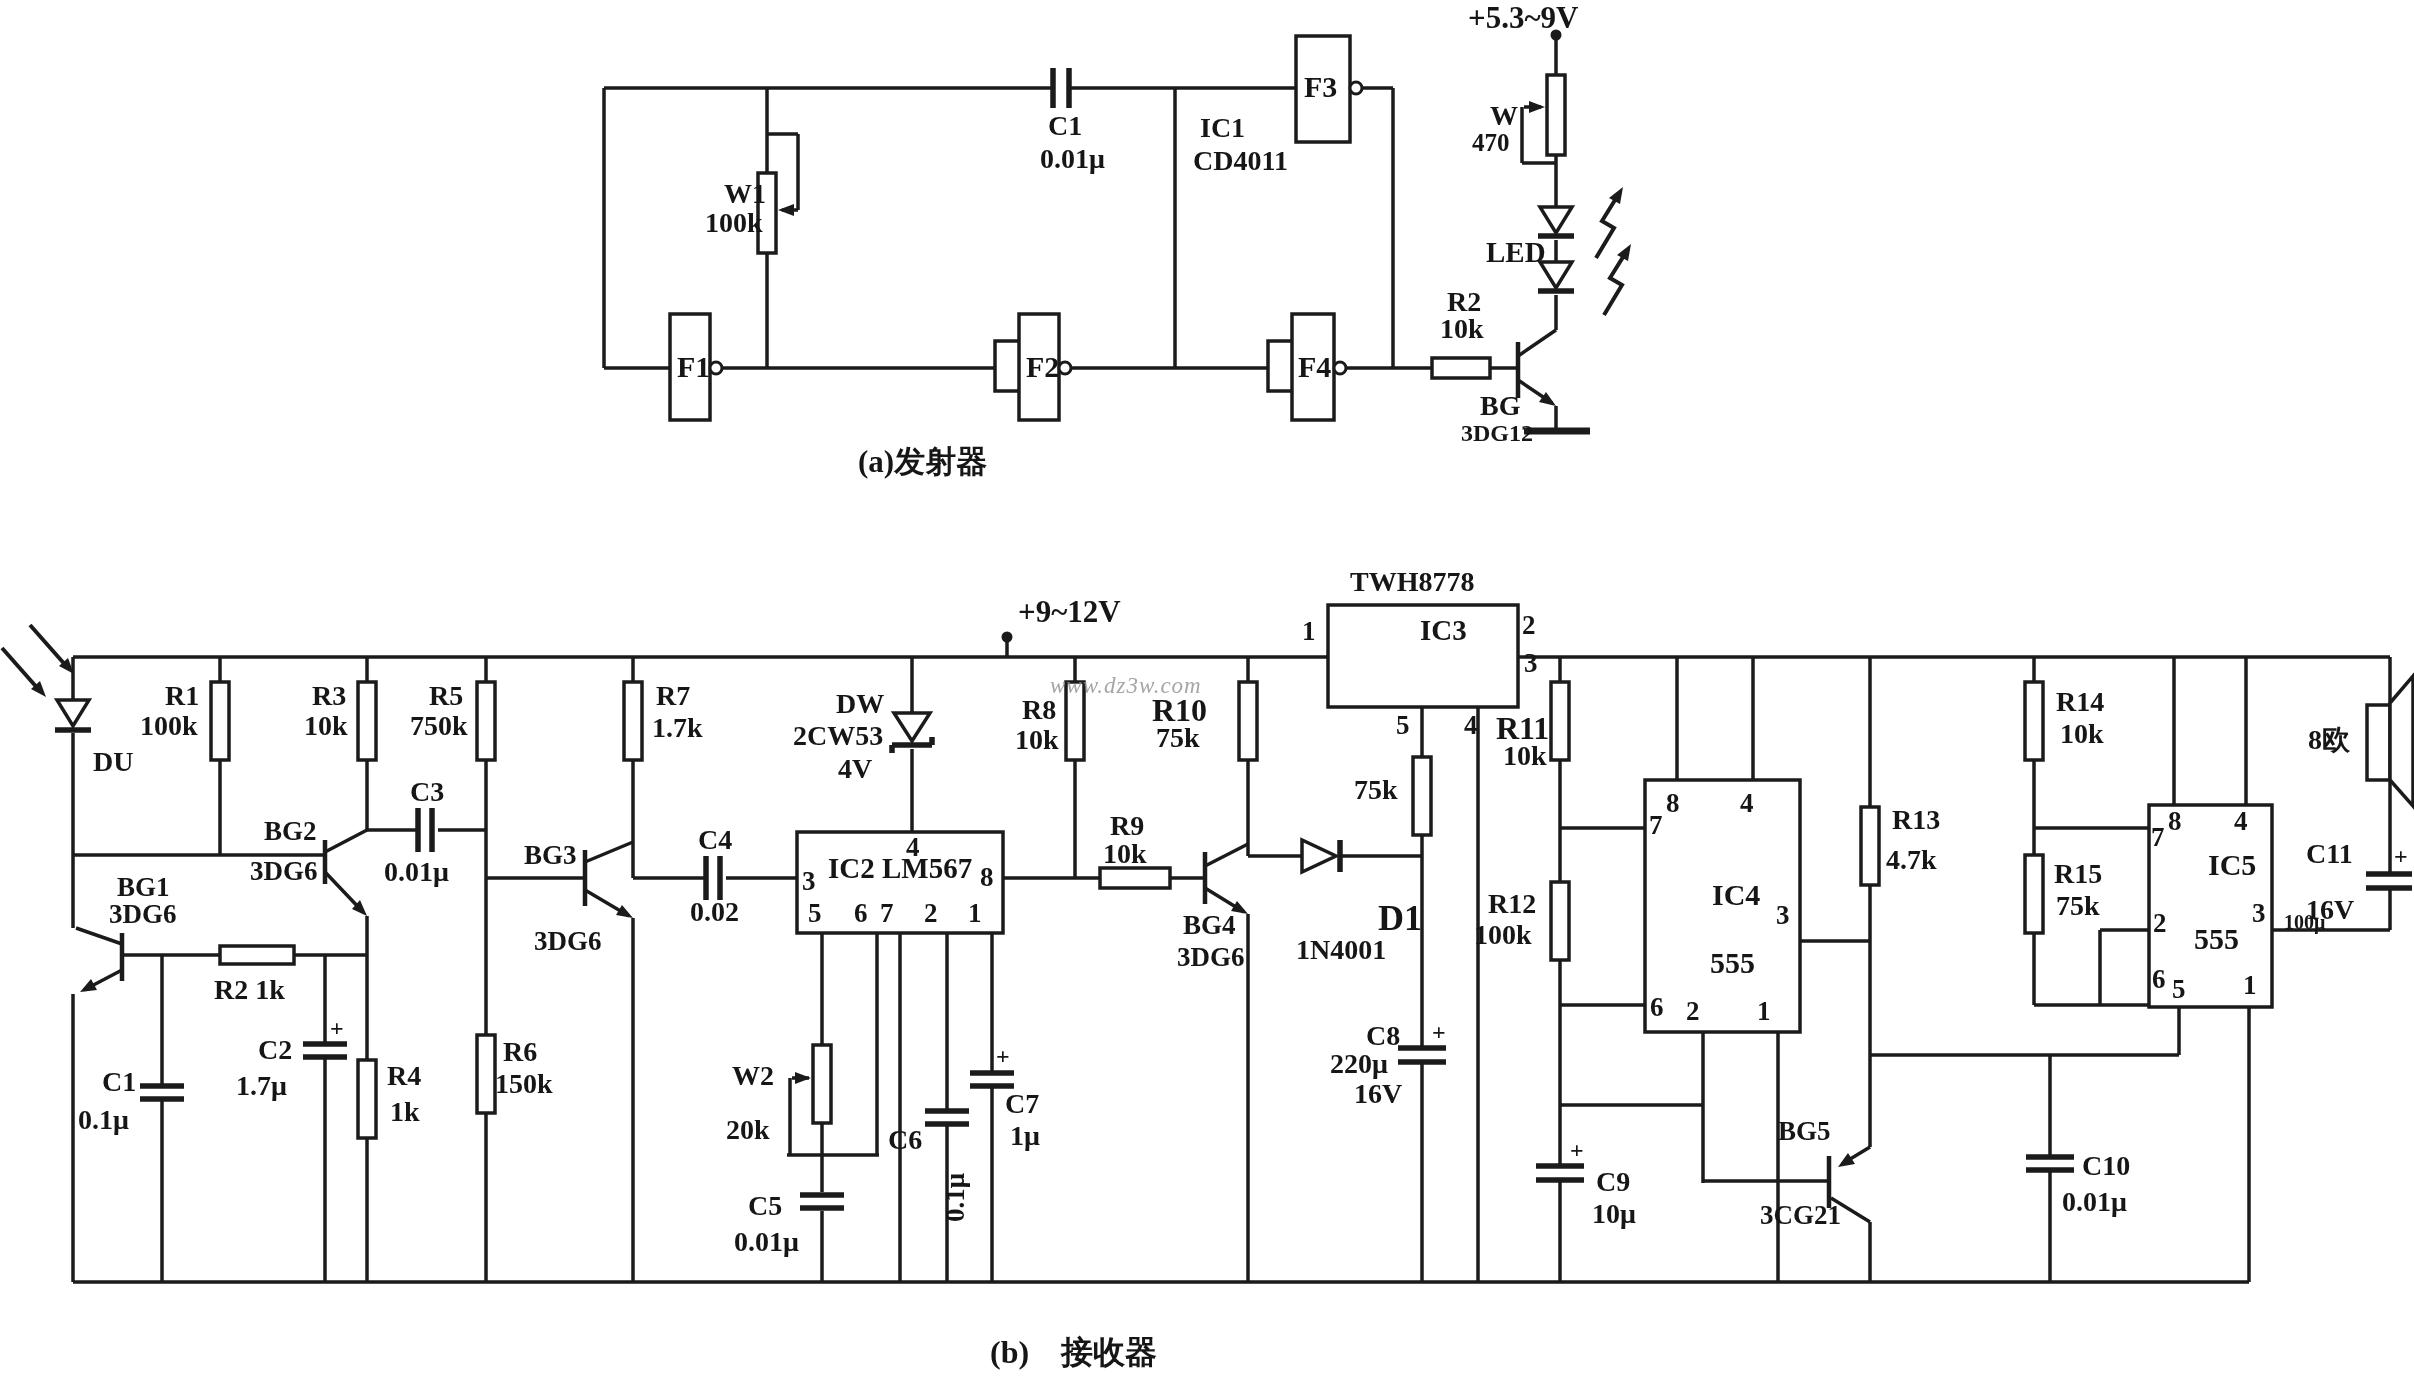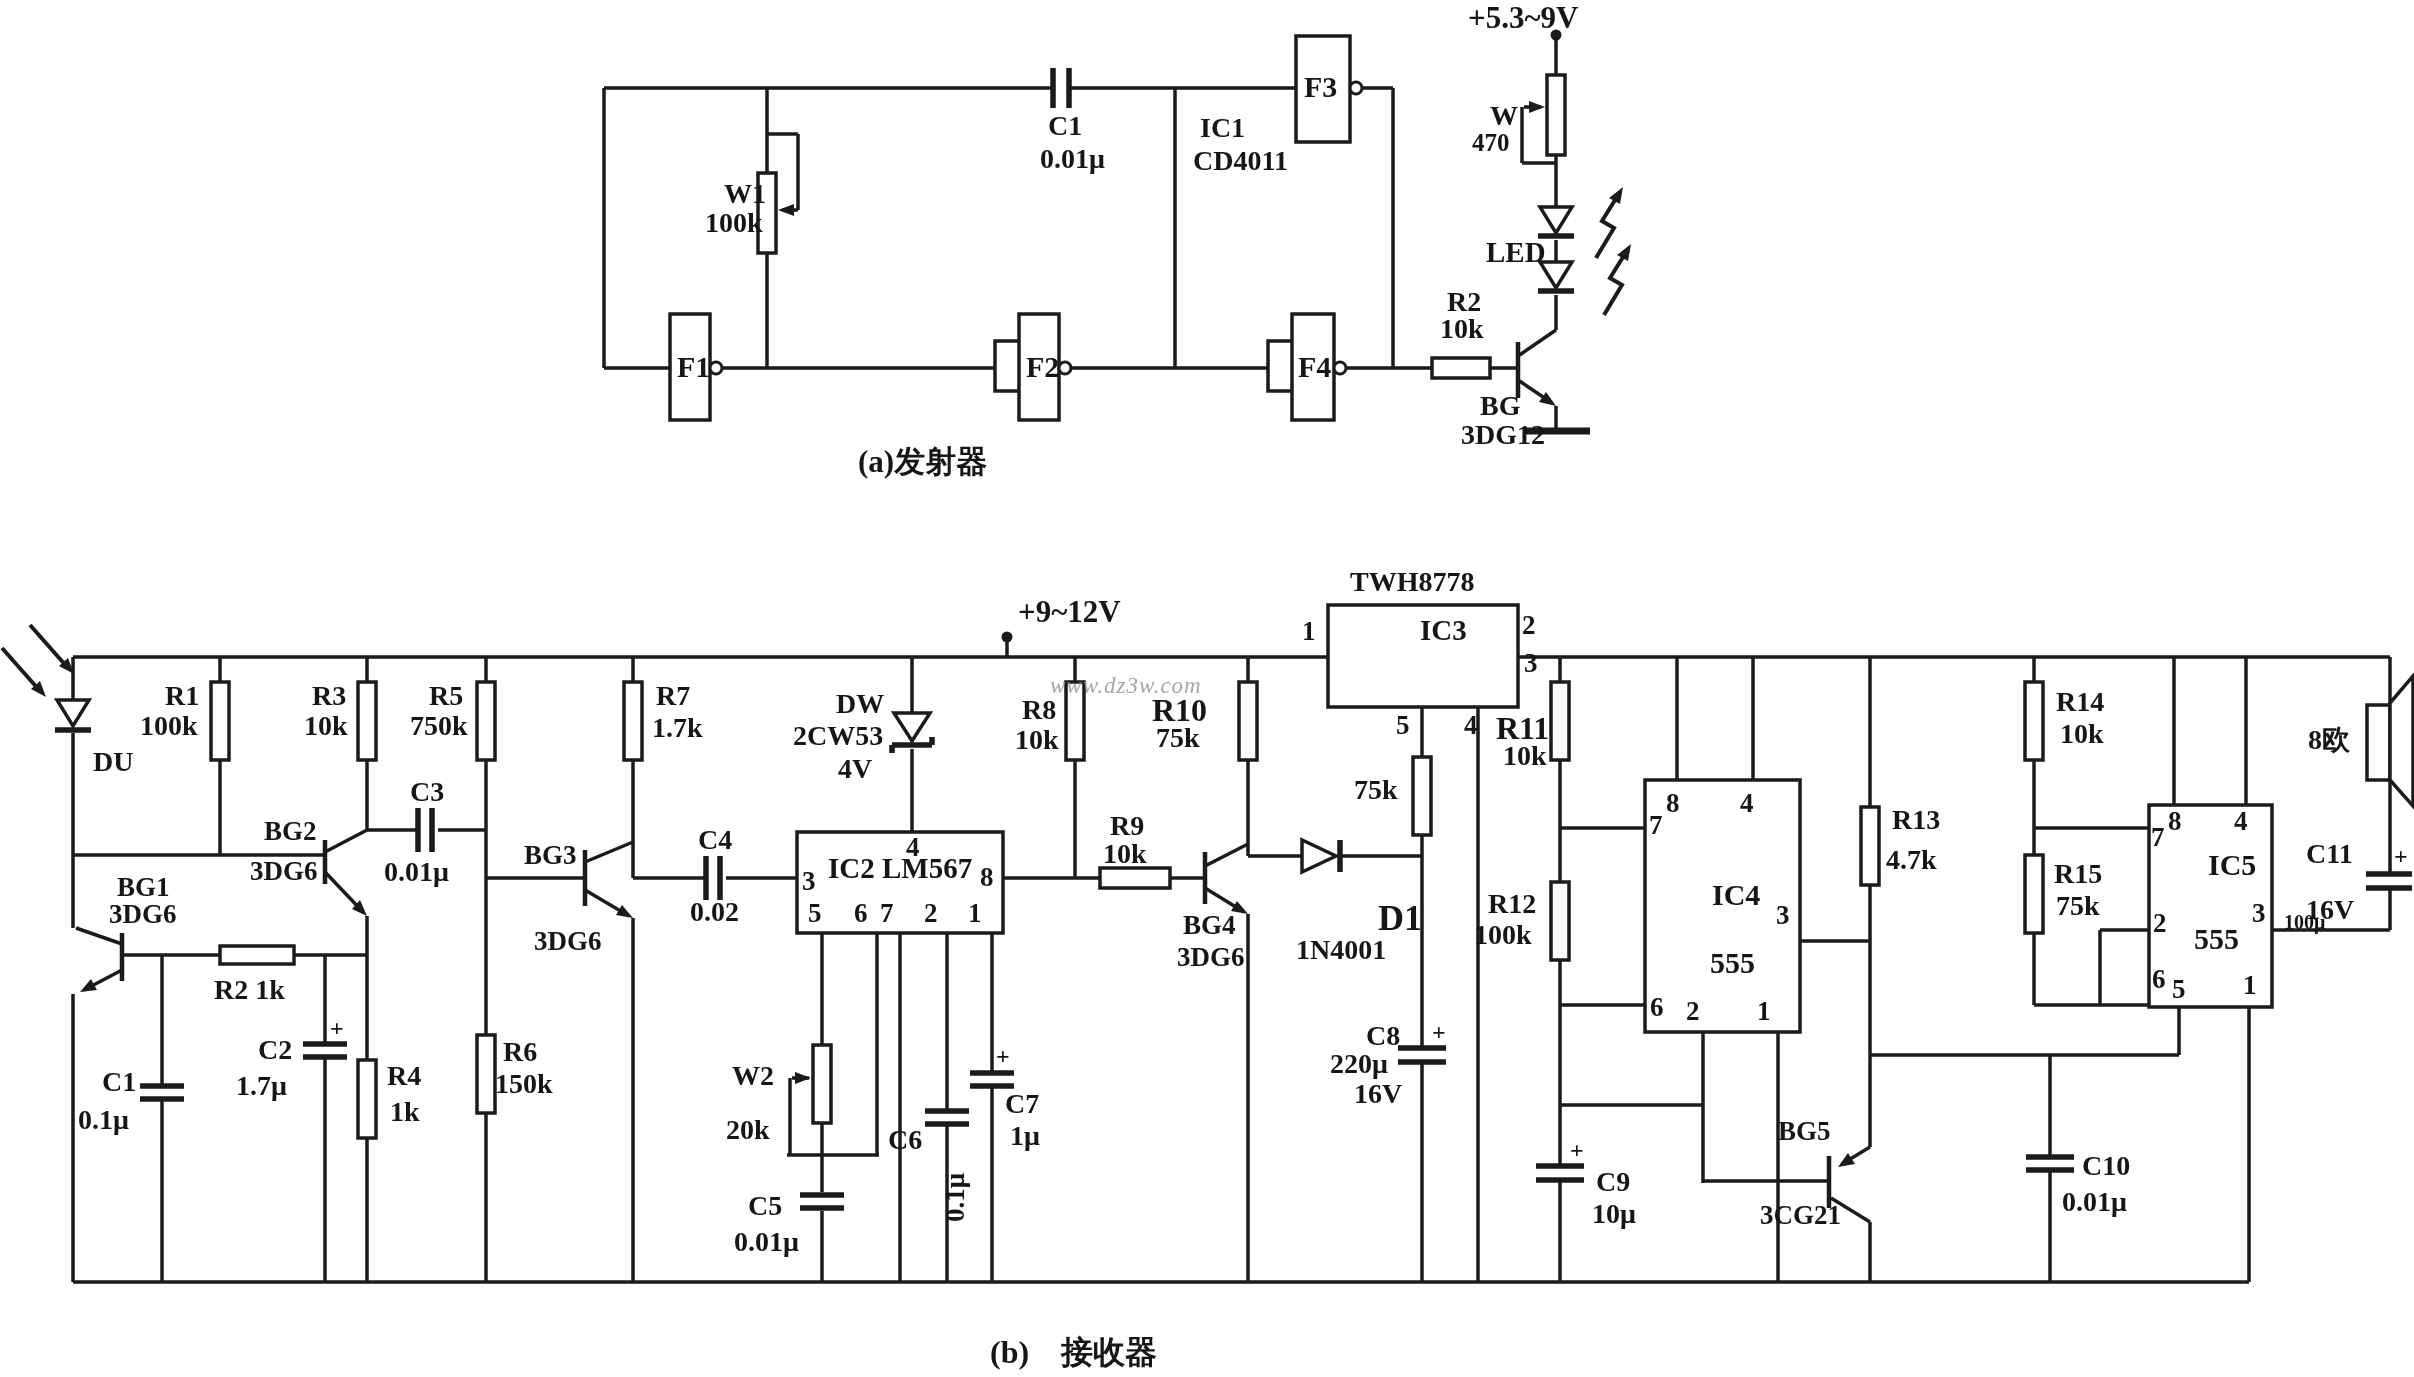"3DG12" span.lbl { font-size: 28px -> 24px }
